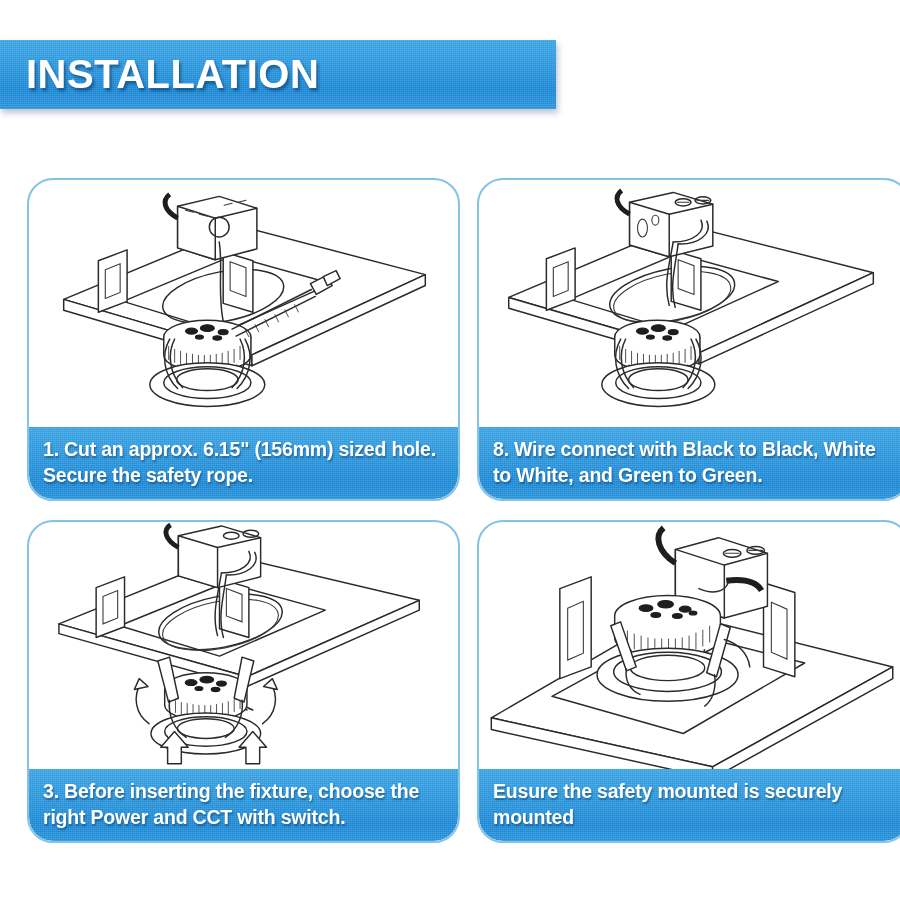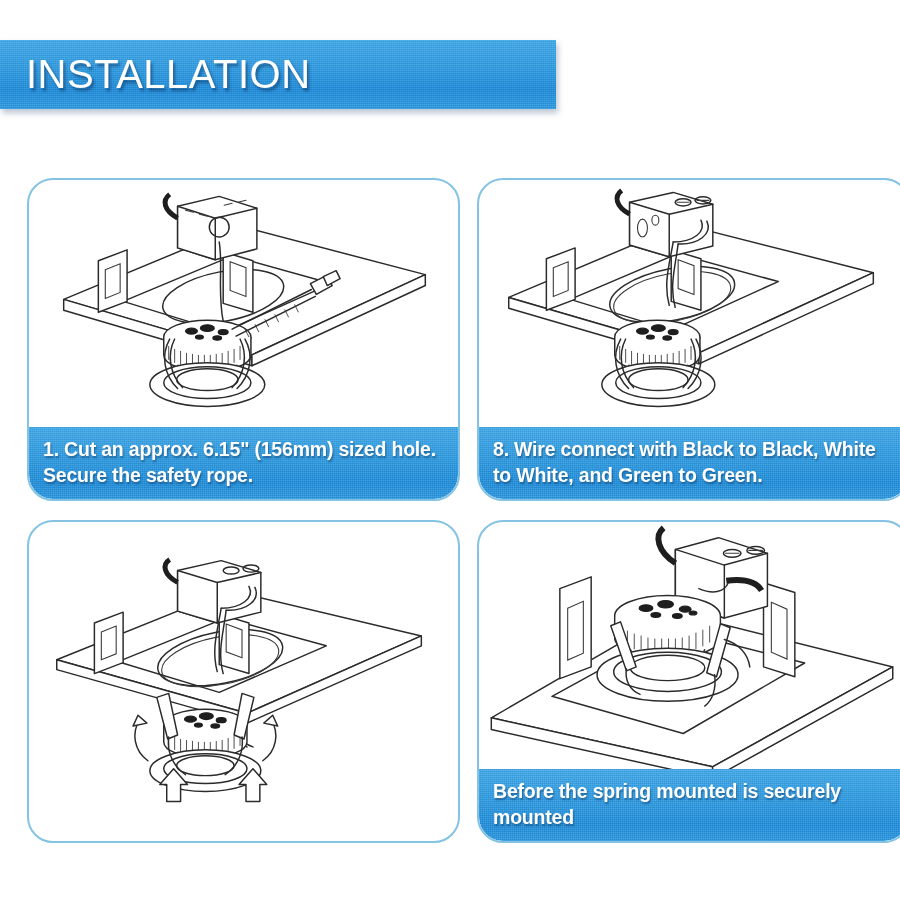"INSTALLATION" #header-title { font-weight: normal -> bold }
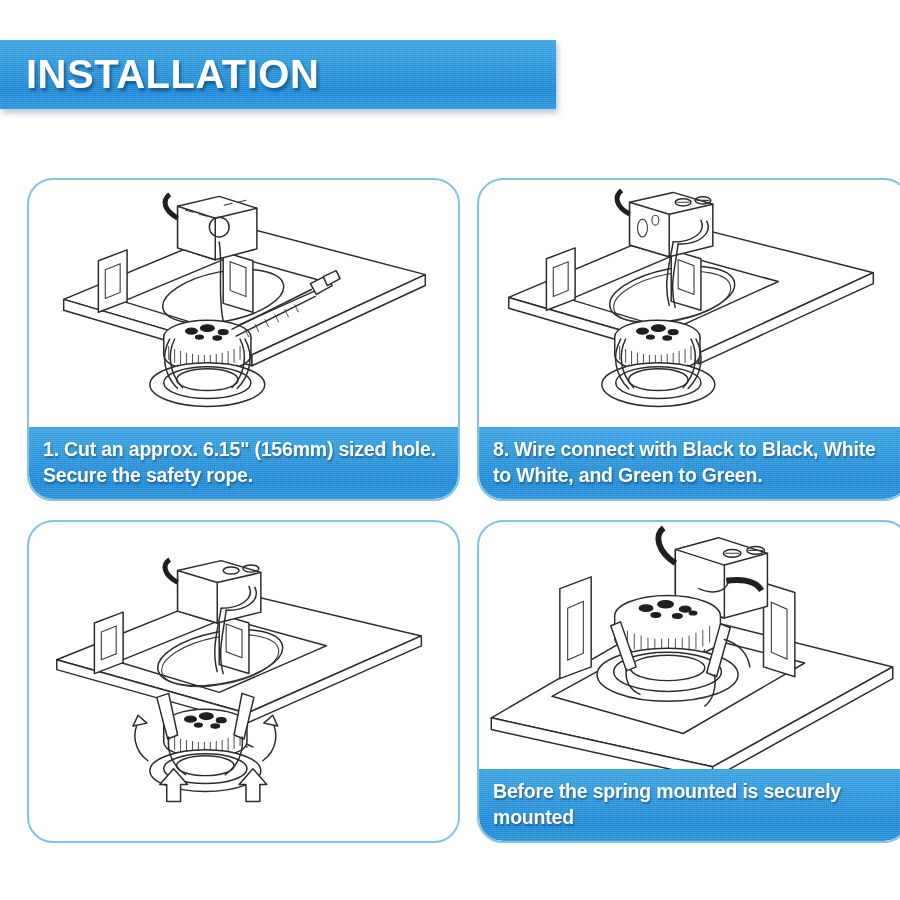"3. Before inserting the fixture," div.panel-caption { html: none -> <div> <span>3. Before inserting the fixture, choose the right Power and CCT with switch.</span> </div> }
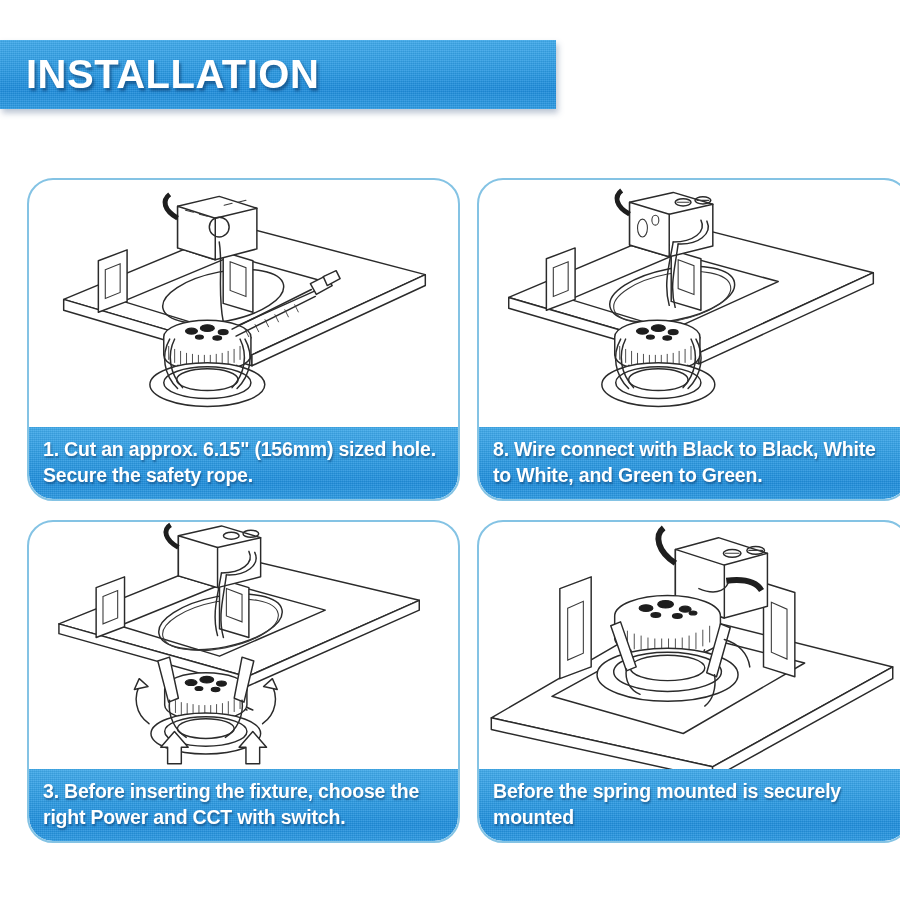"Before the spring mounted is" span.caption-text { text: Before the spring -> Eusure the safety }
